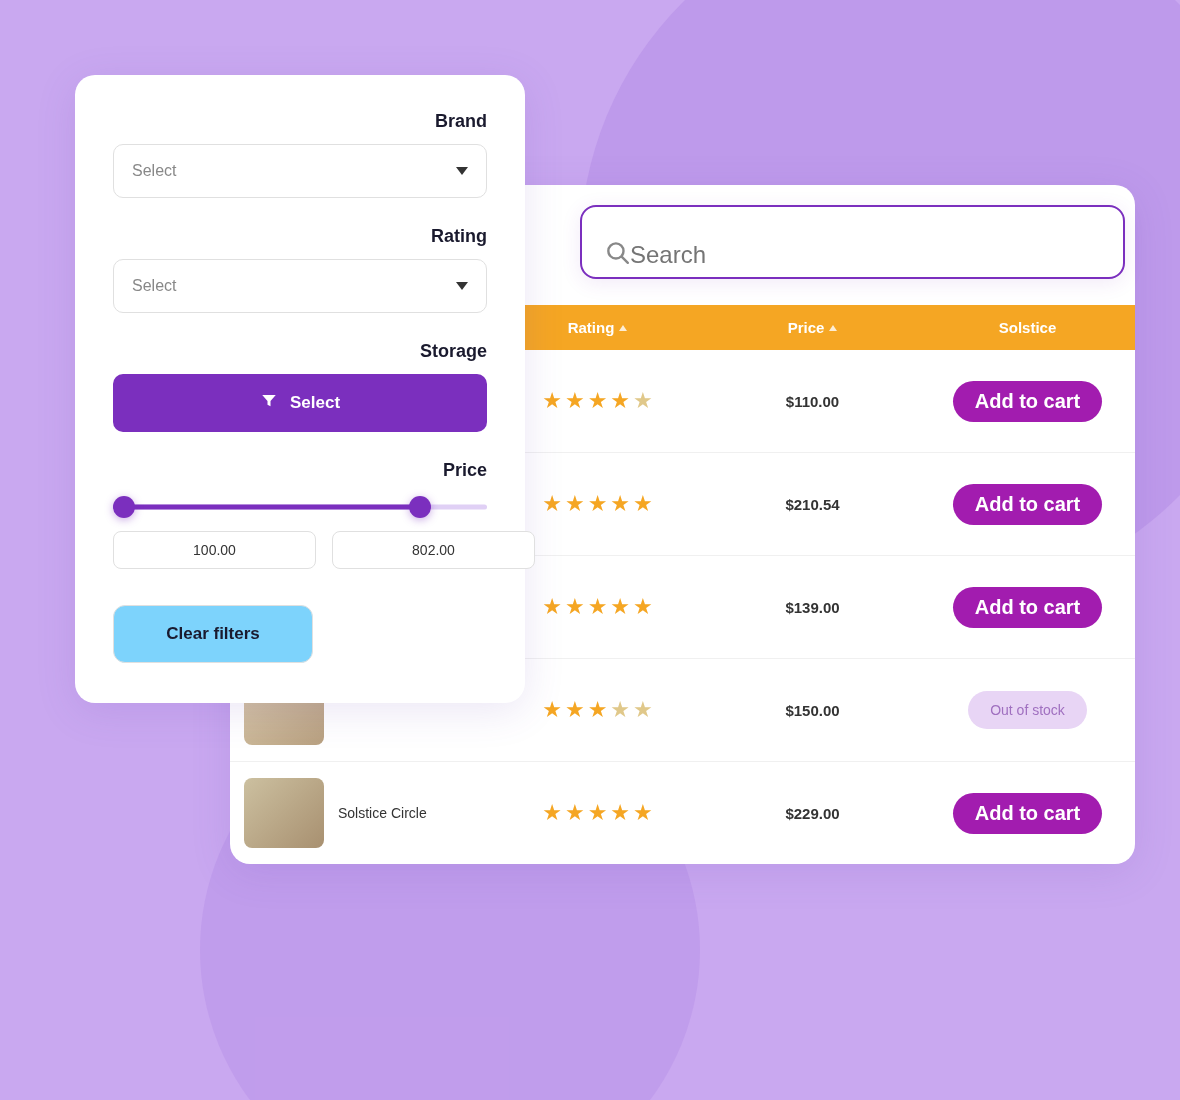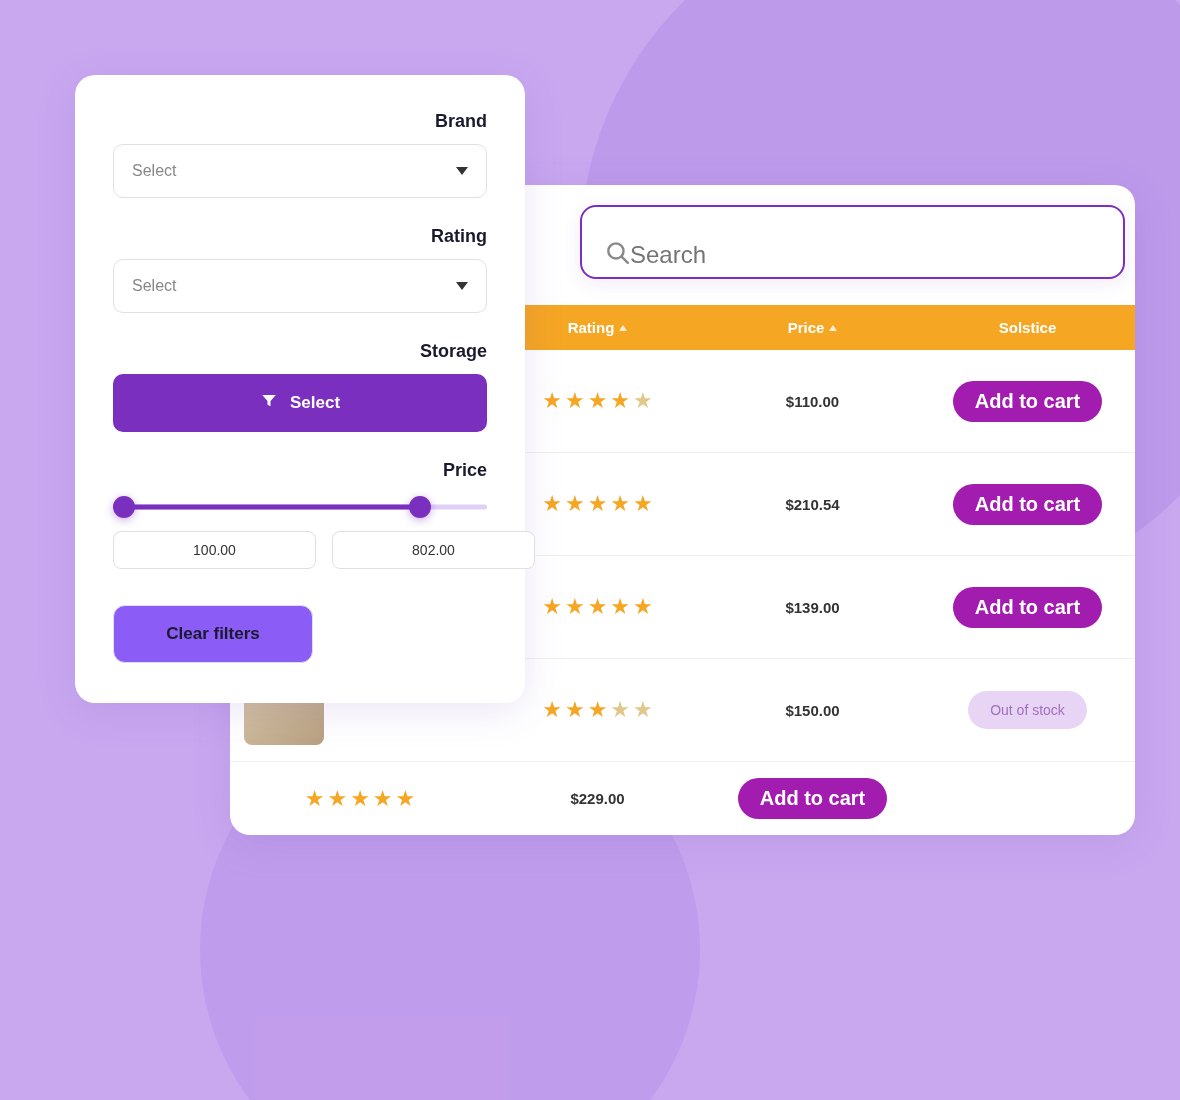"Clear filters" .clear-filters-btn { background: #8b5cf6 -> #7dd3fc }
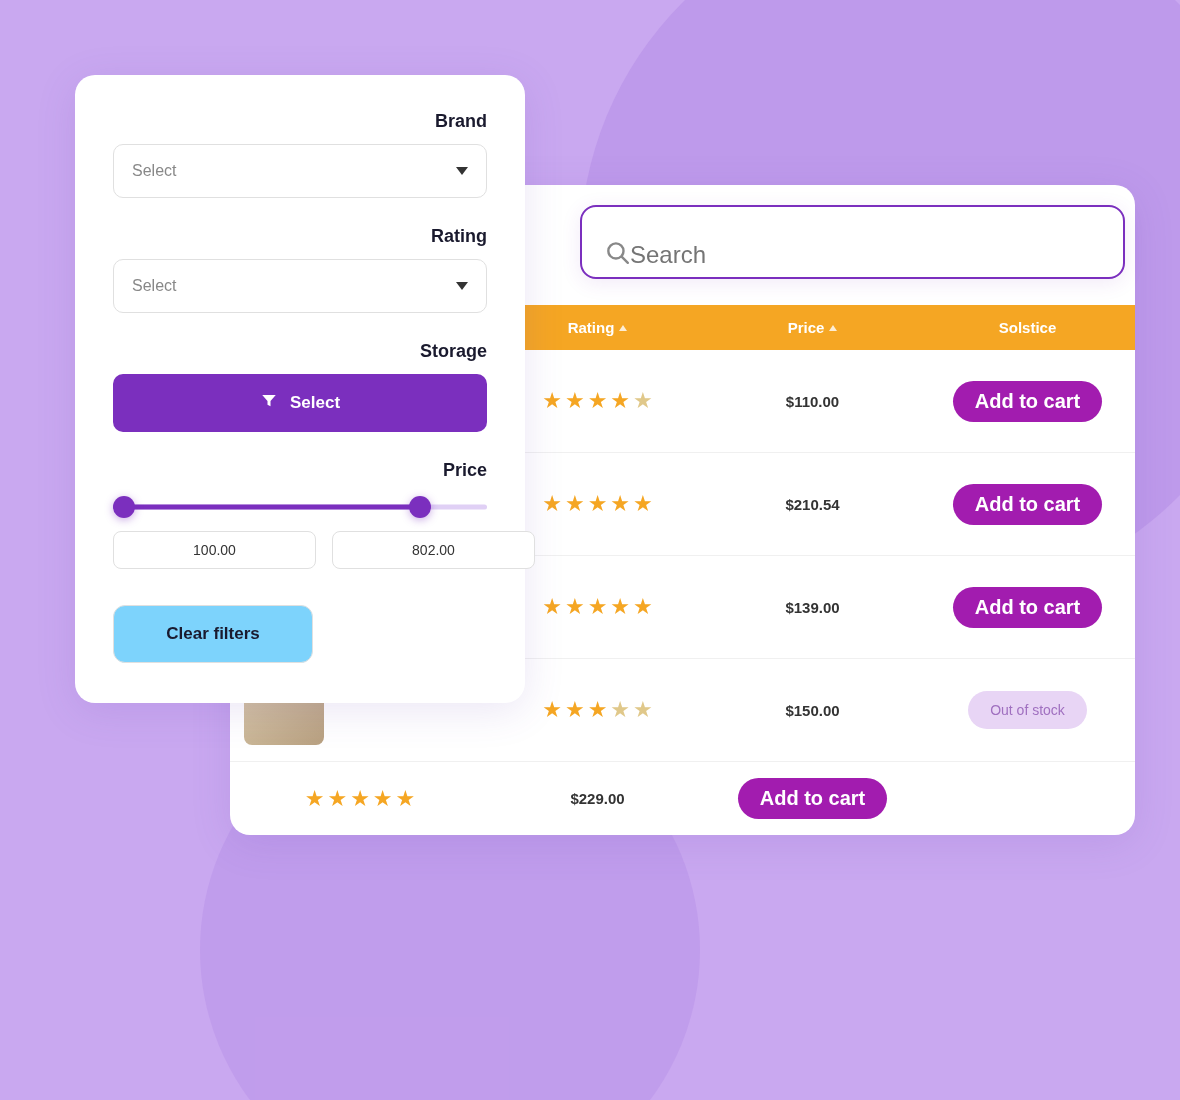"Solstice Circle" div.product-cell { html: none -> <div> <div></div> <span>Solstice Circle</span> </div> }
